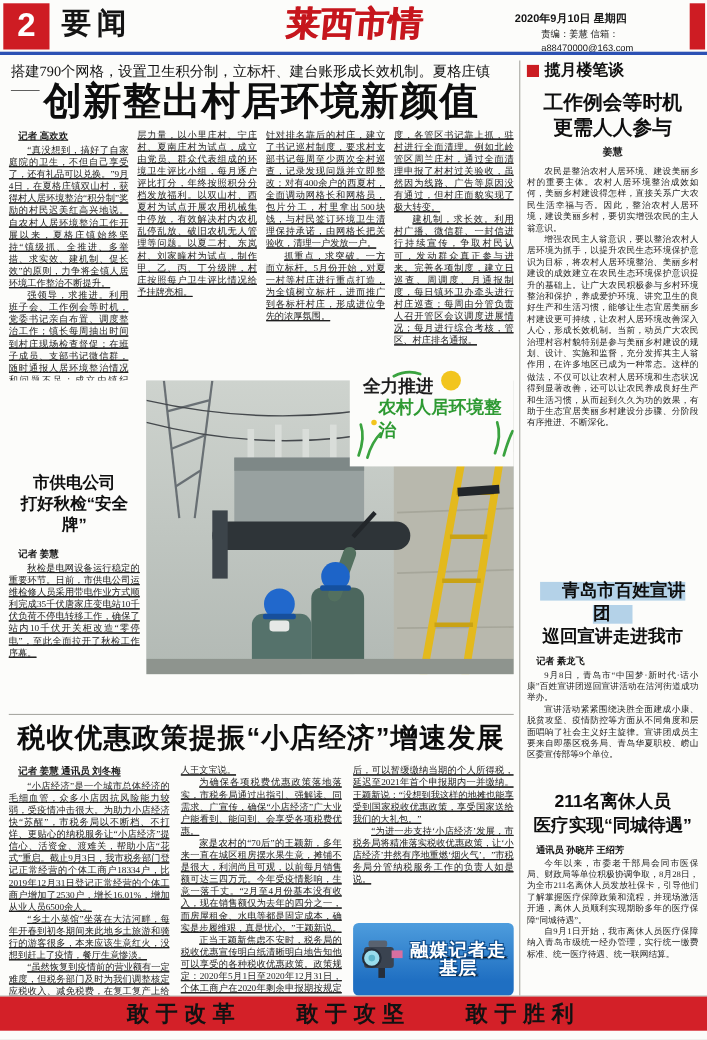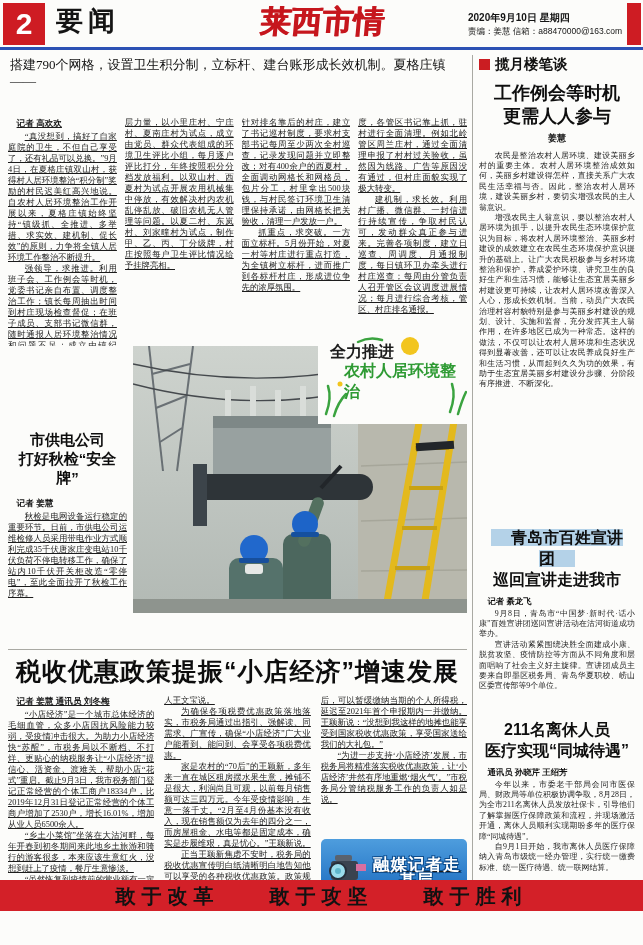"责编：姜慧 信箱：a88470000@163.com" .dateblock .d2 { margin-left: none -> 24px }
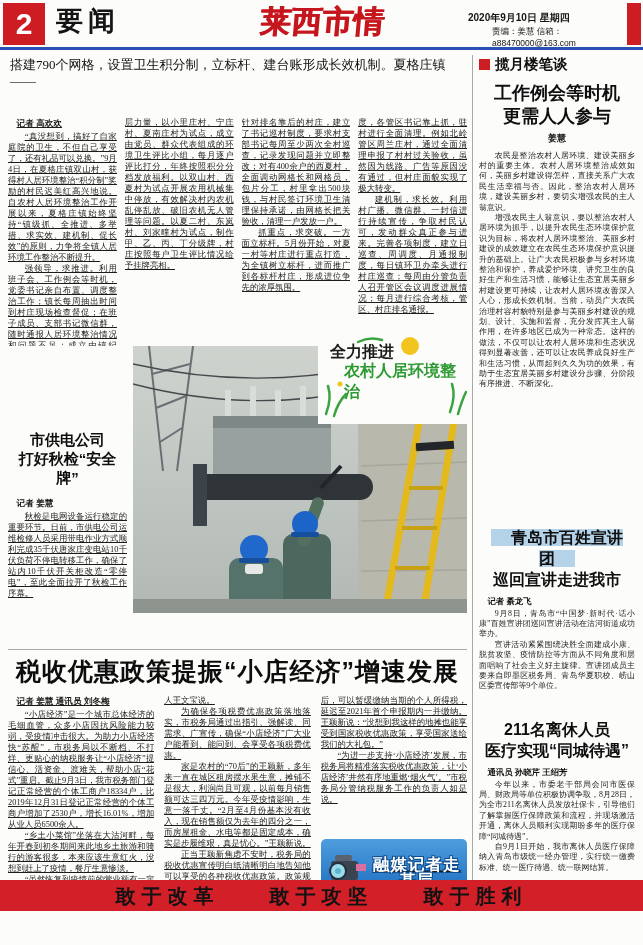"创新整出村居环境新颜值" div.abs { html: none -> <div>创新整出村居环境新颜值</div> }
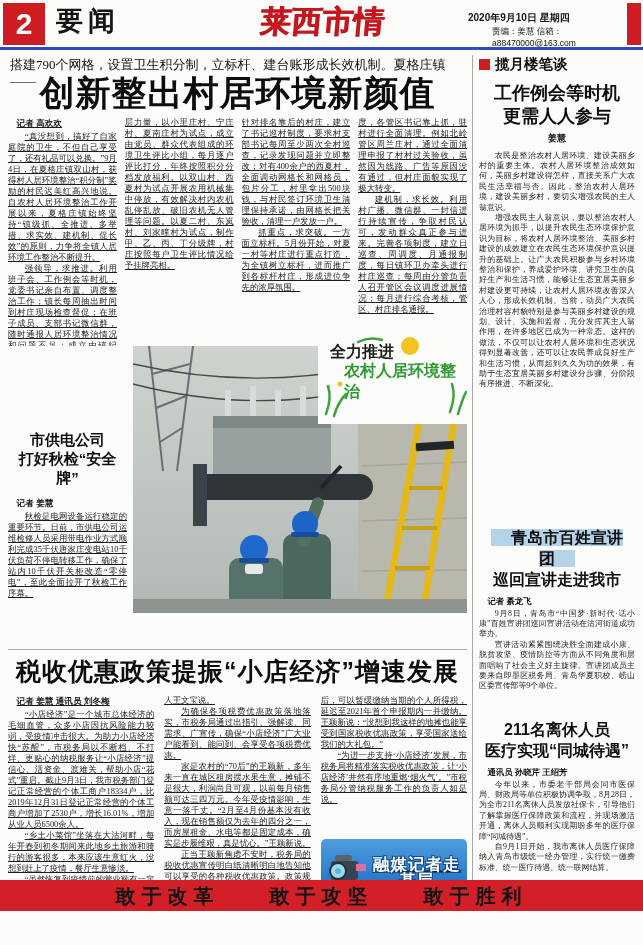"敢于改革" .foot-band { top: 880px -> 906px }
